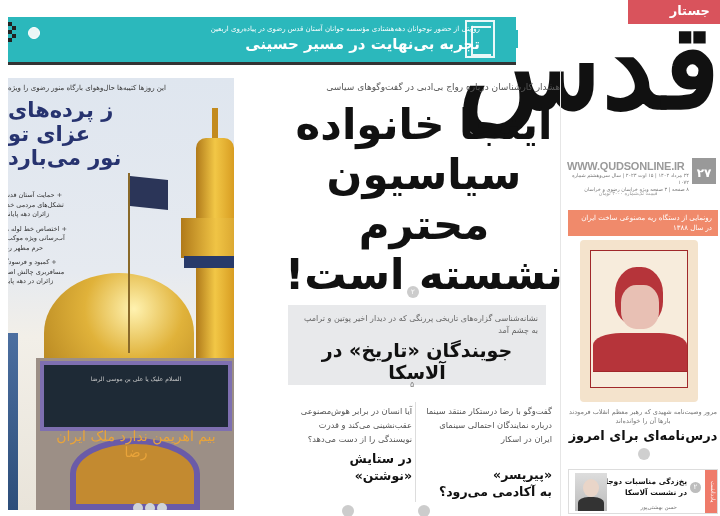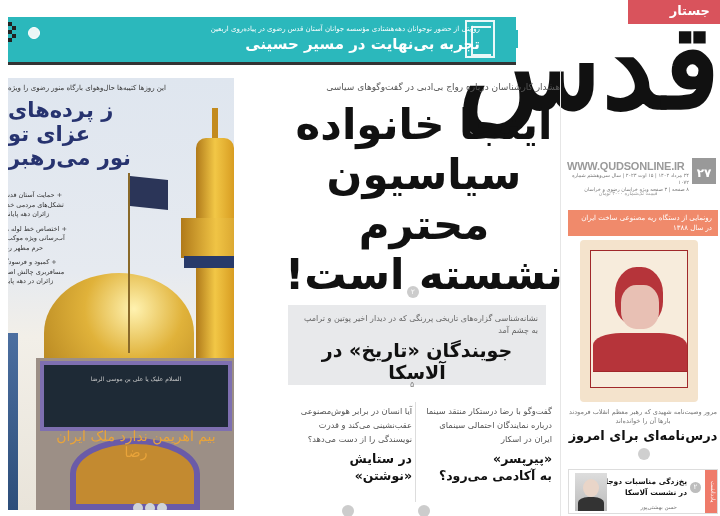"نور می‌رهبر" div { text: رهبر -> بارد }
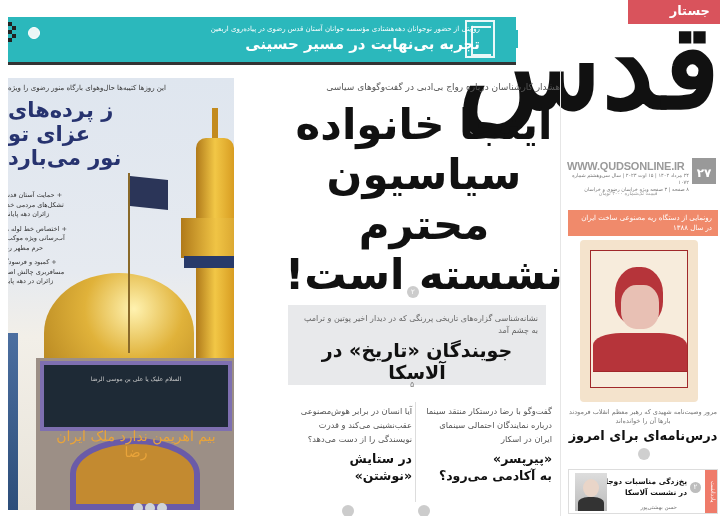"«پیرپسر»" div.col-title { margin-top: 4px -> 20px }
